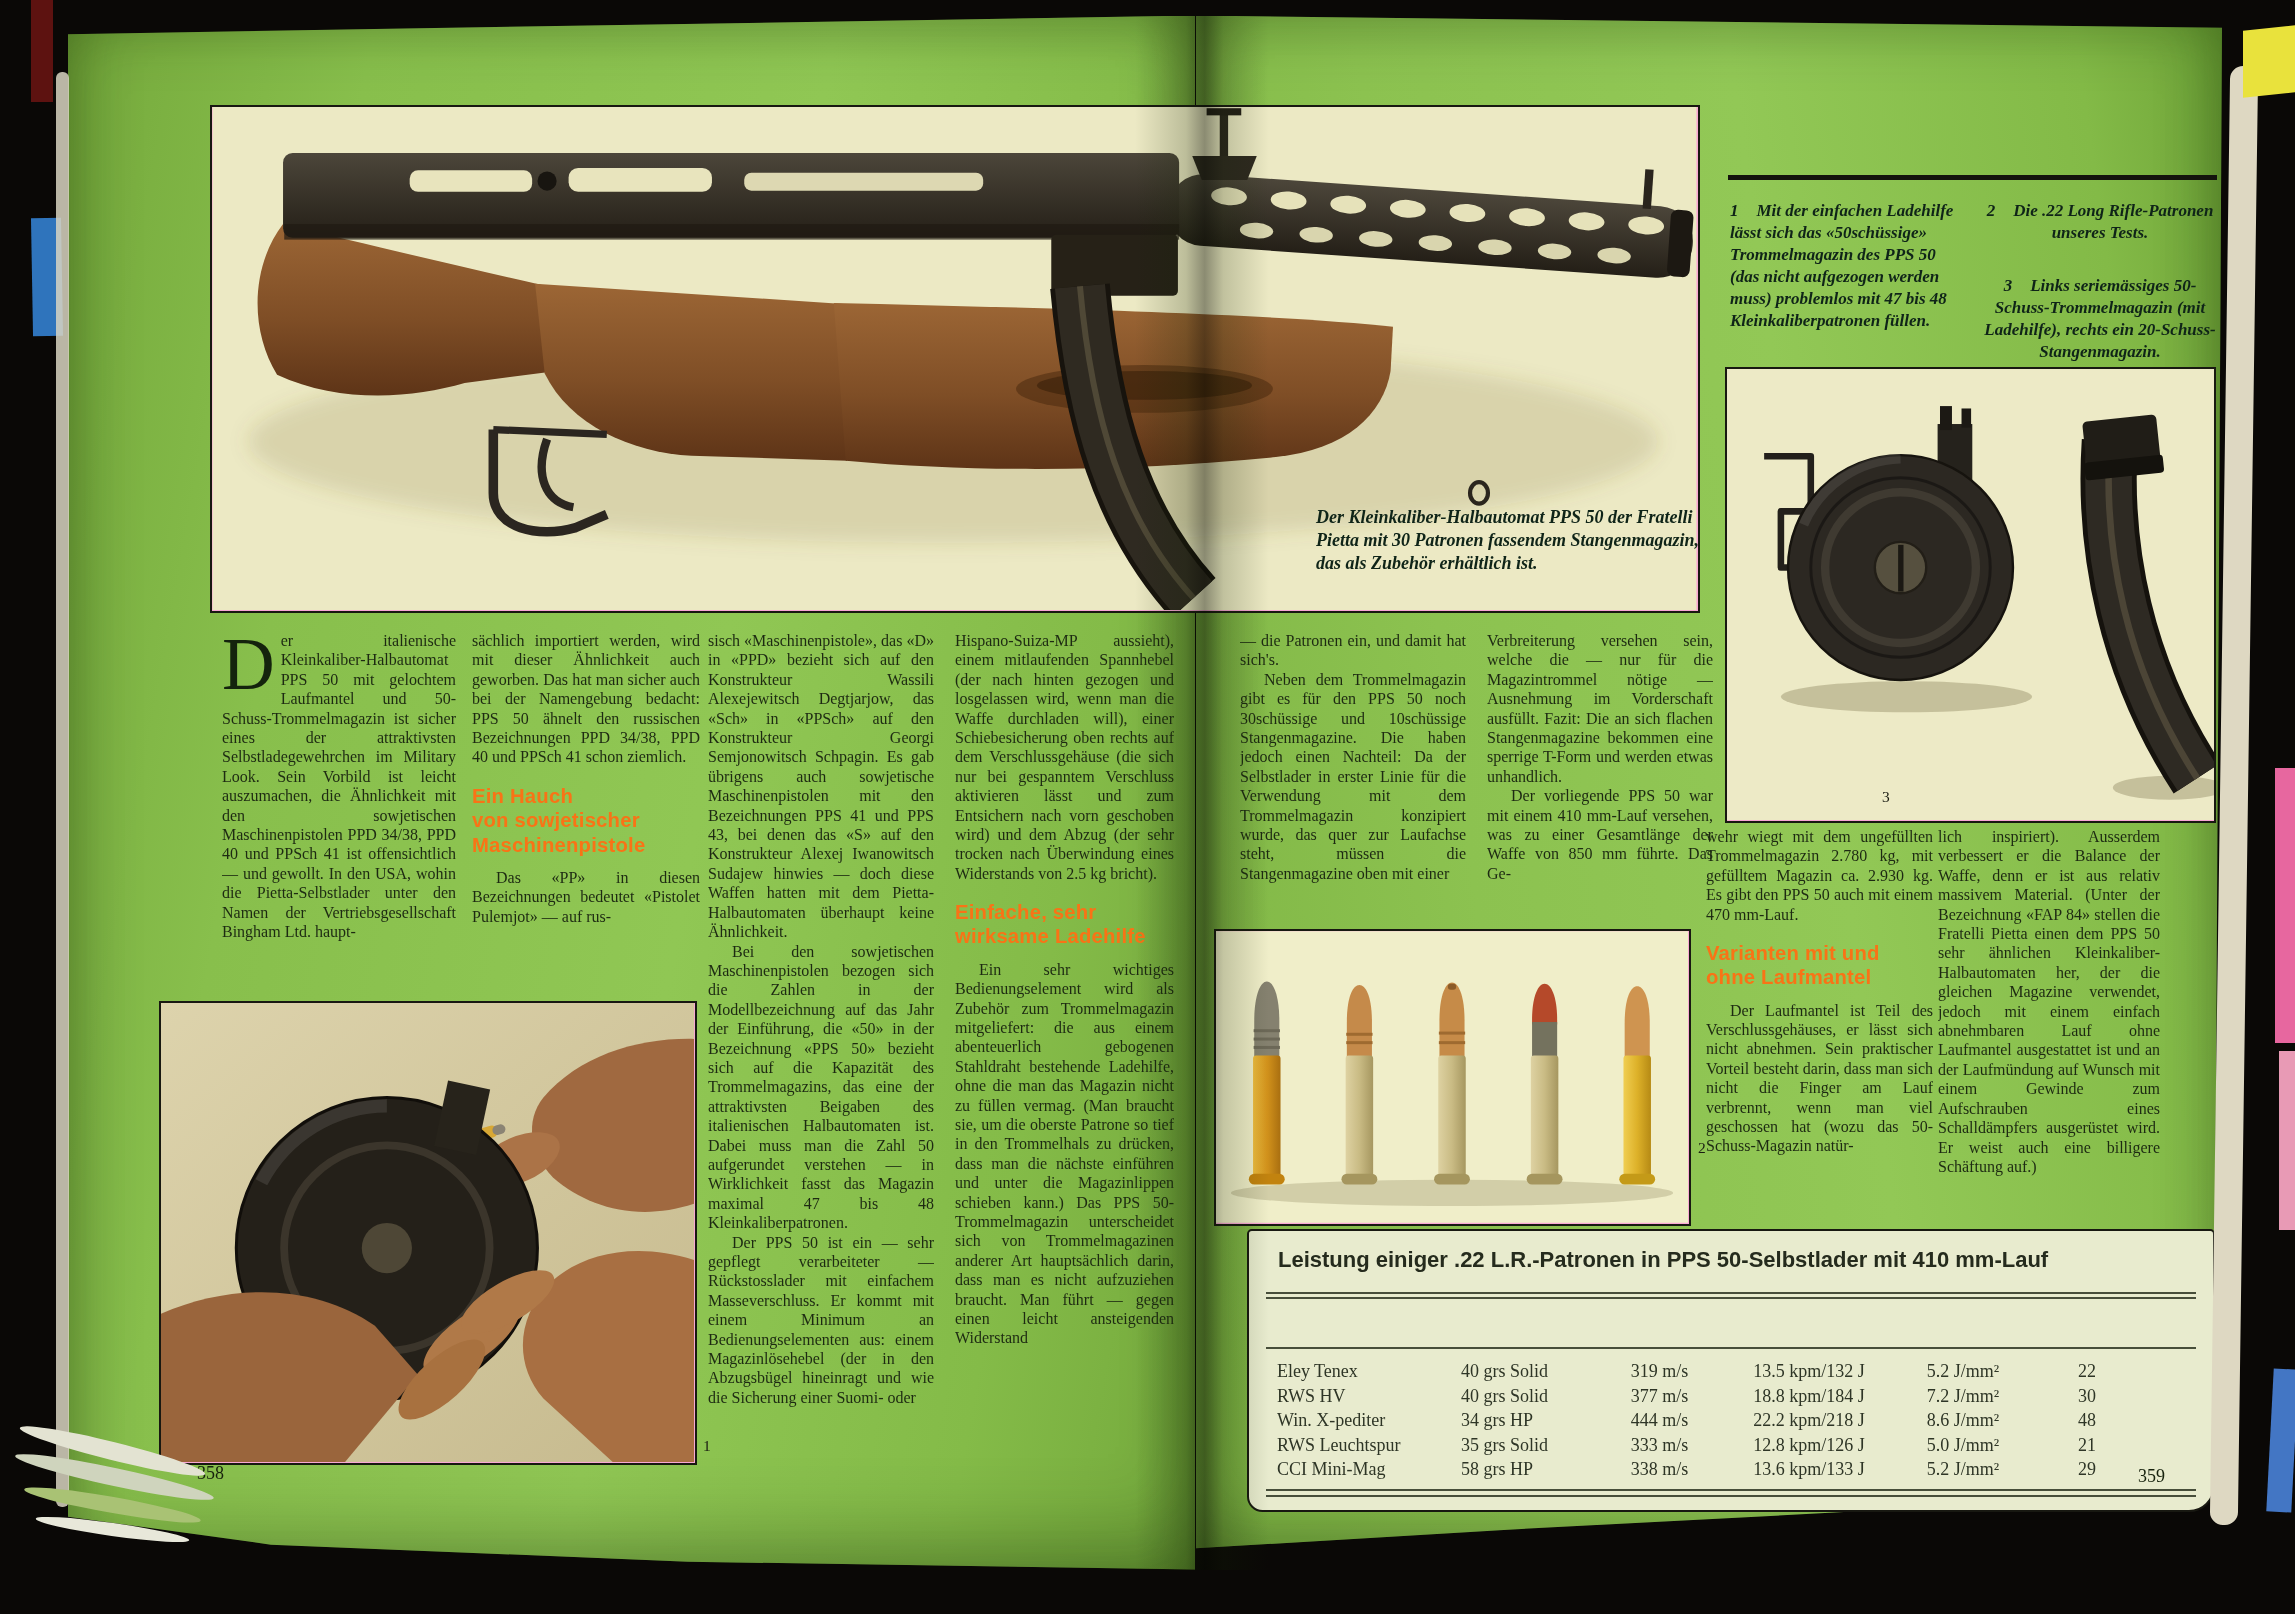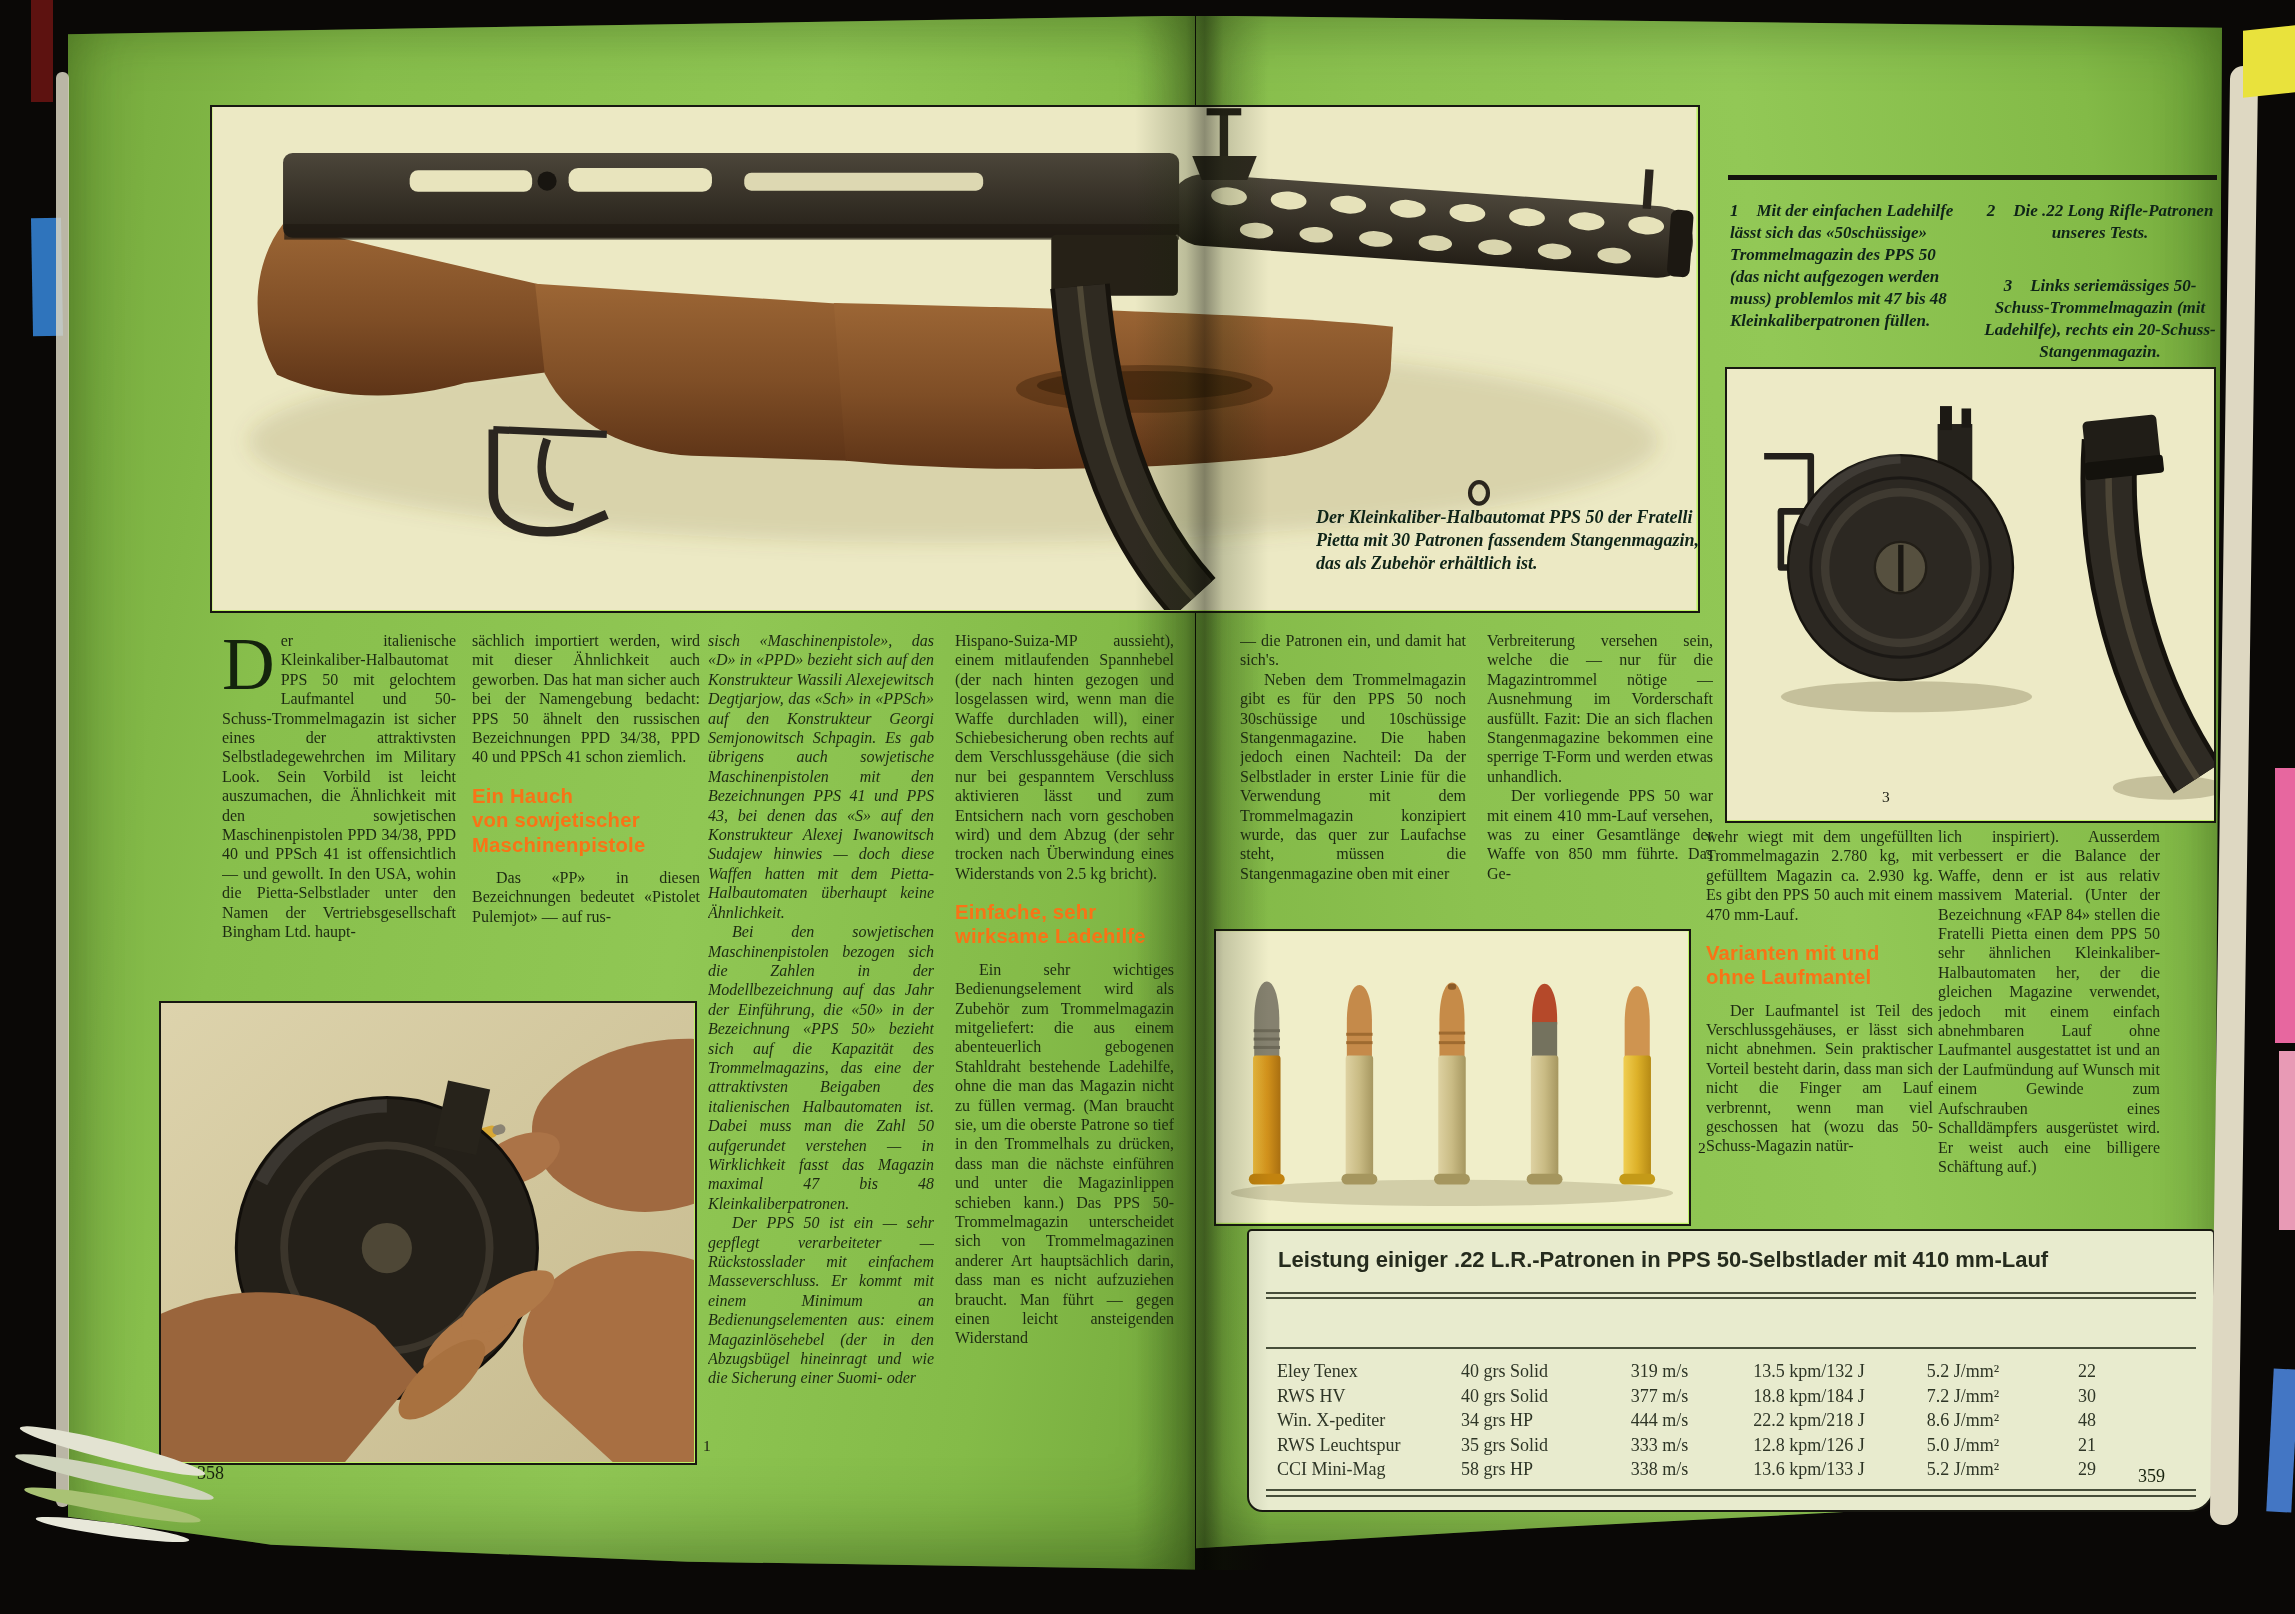"Der Kleinkaliber-Halbautomat PPS 50 der" .panel { background: #bef264 -> #f9a8d4 }
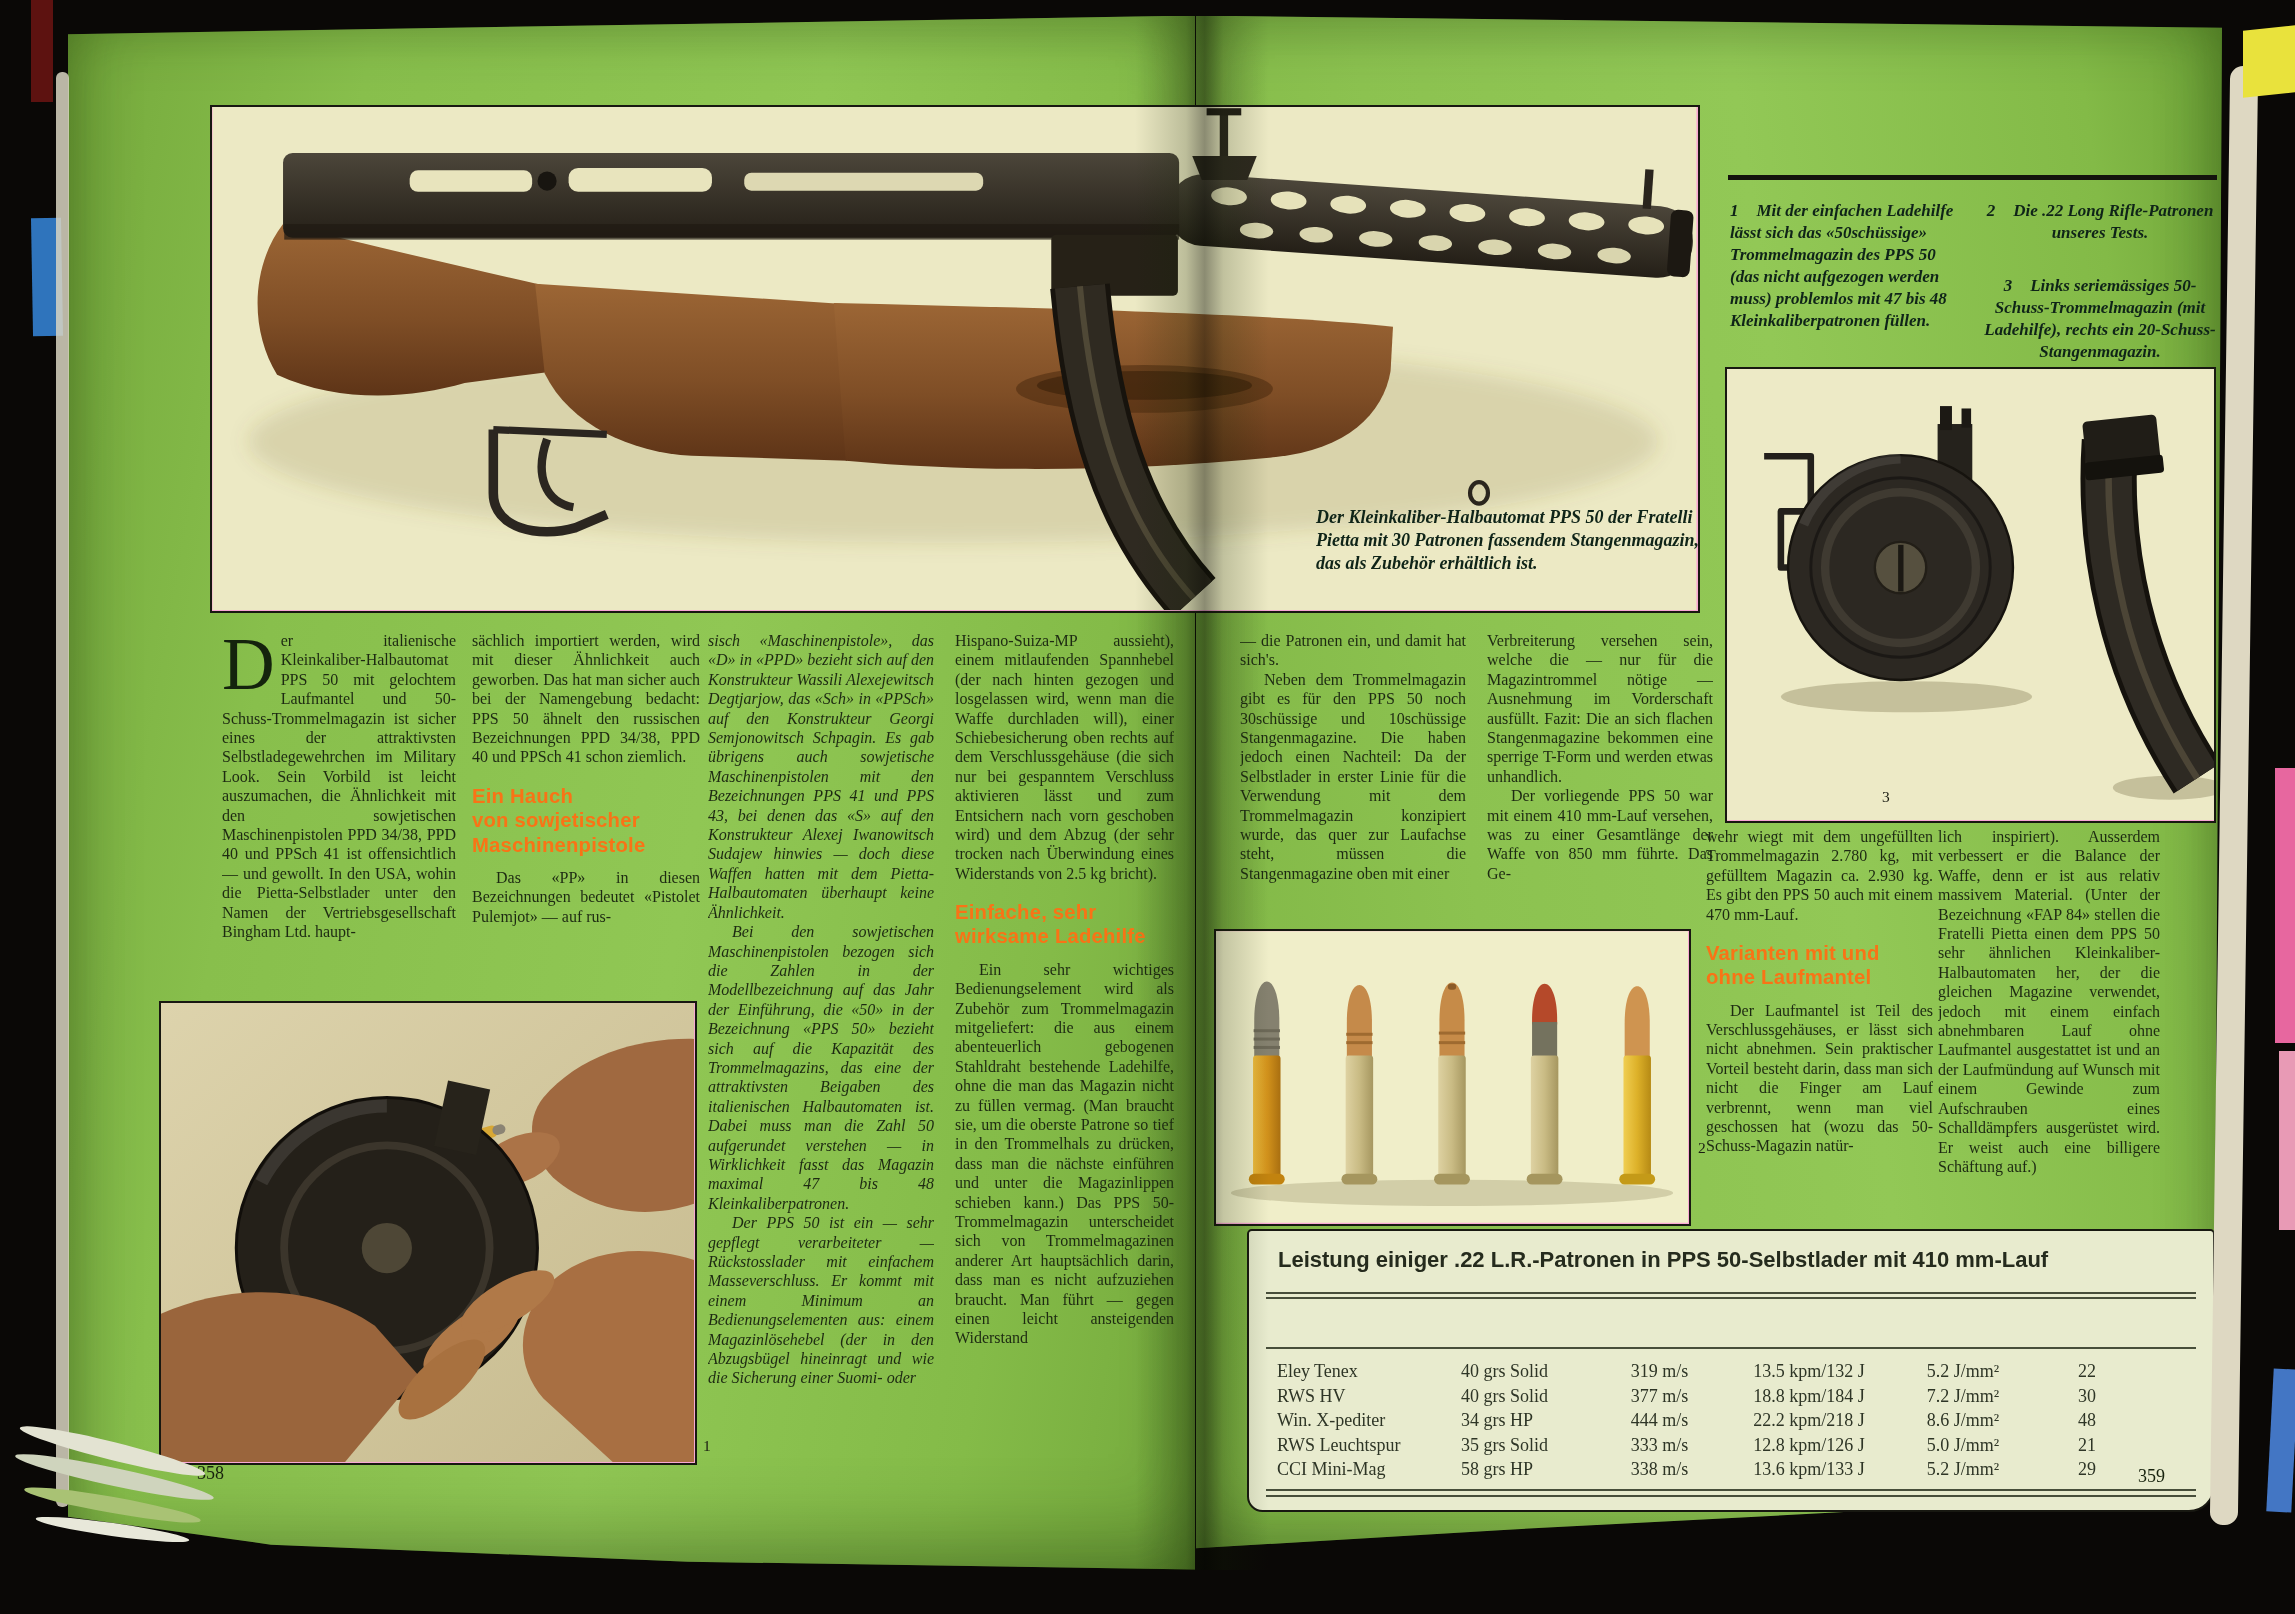"sisch «Maschinenpistole», das «D» in" div.col { font-style: italic -> none }
